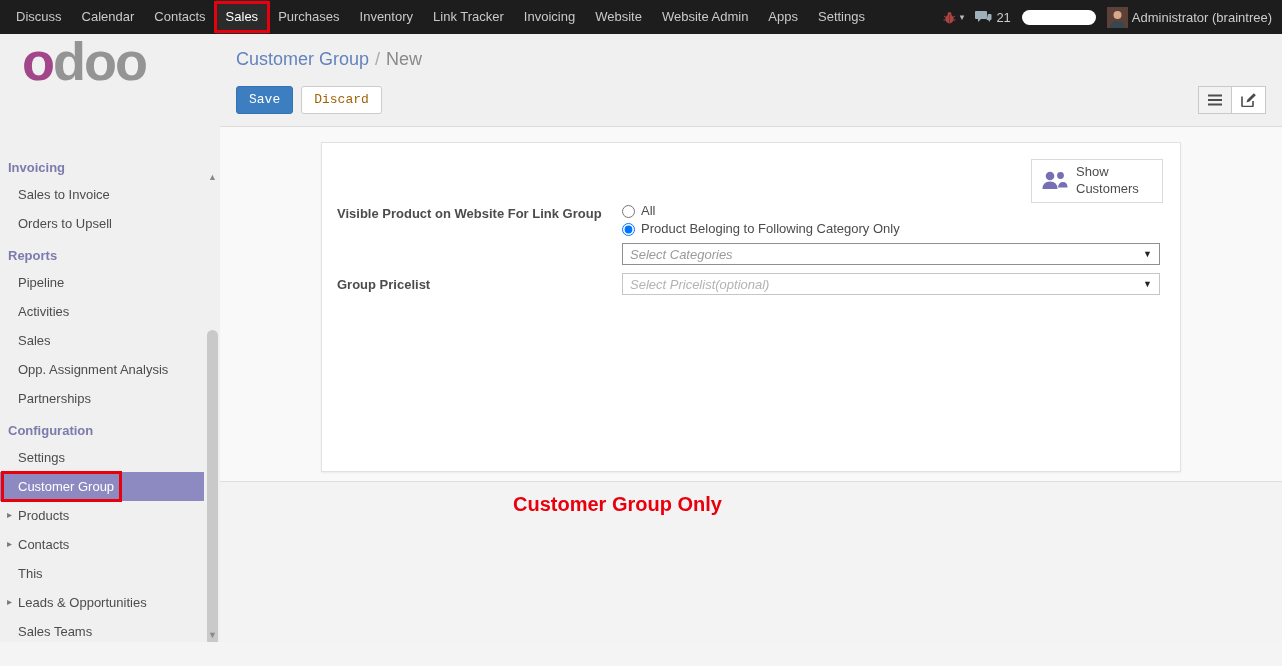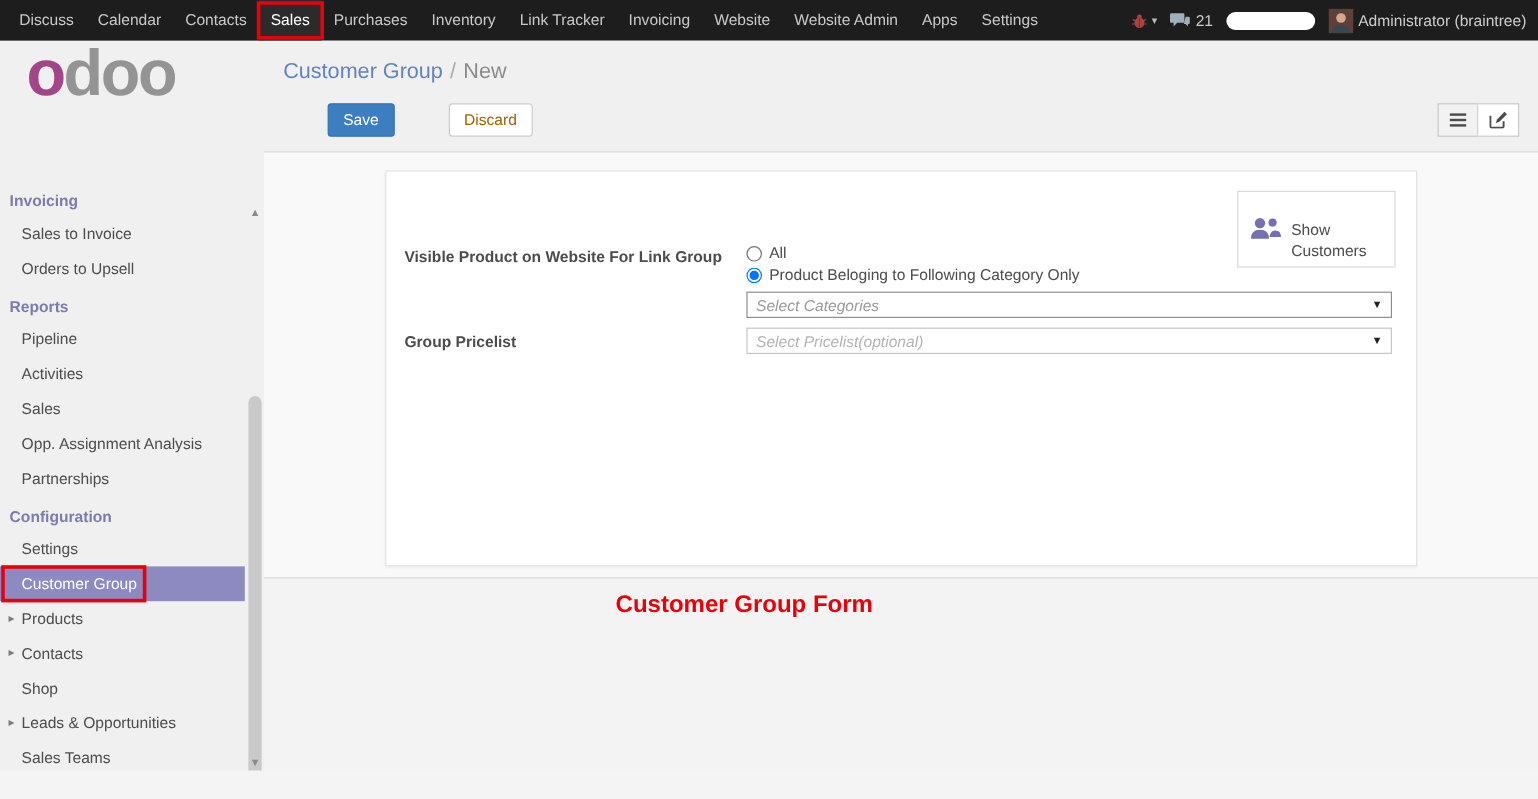"Save" .btn { font-family: Liberation Sans, sans-serif -> Liberation Mono, monospace; margin-left: 37px -> none }
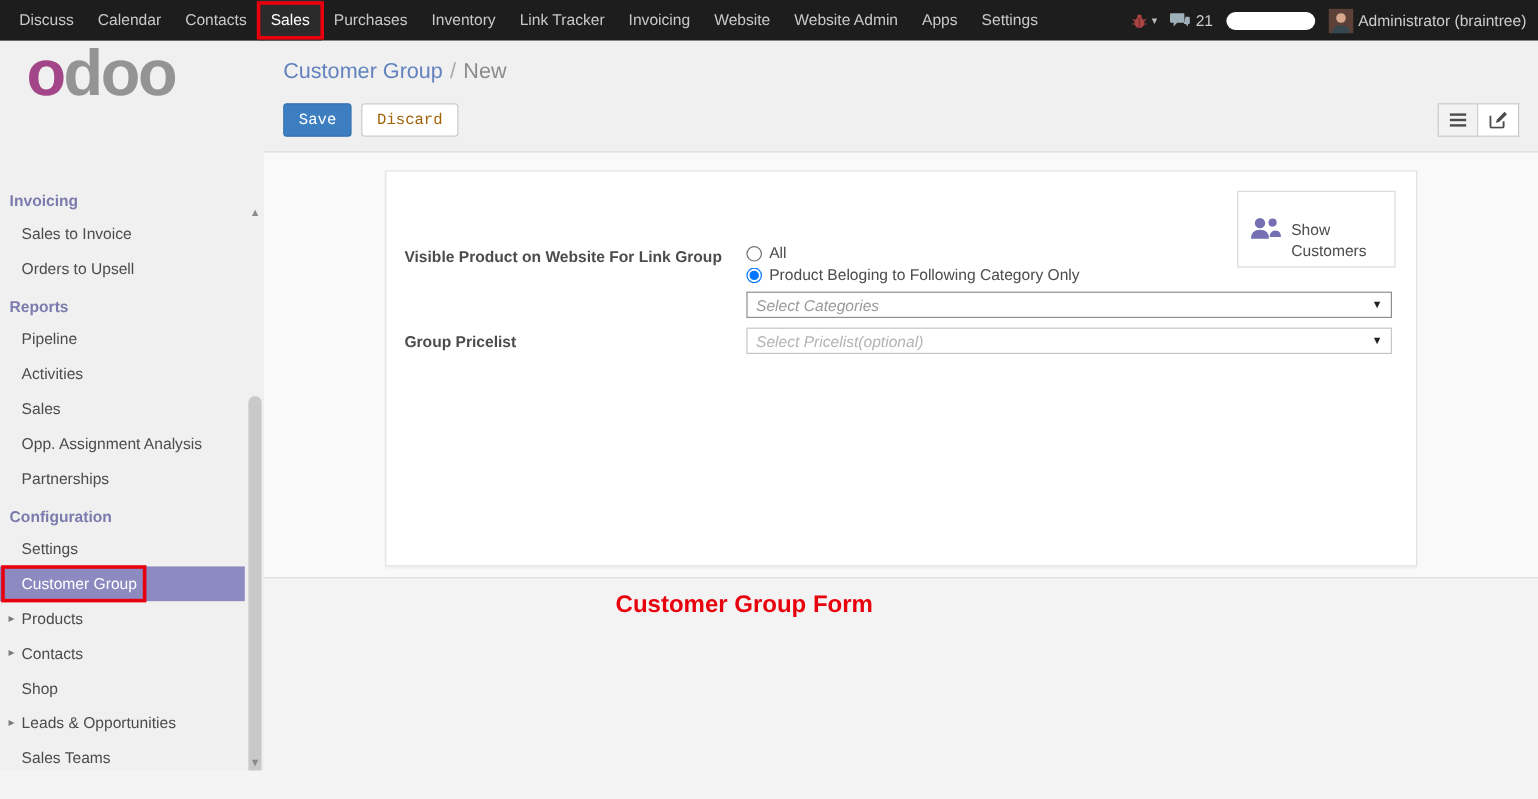"Show Customers" .sc-label { margin-top: 20px -> none }
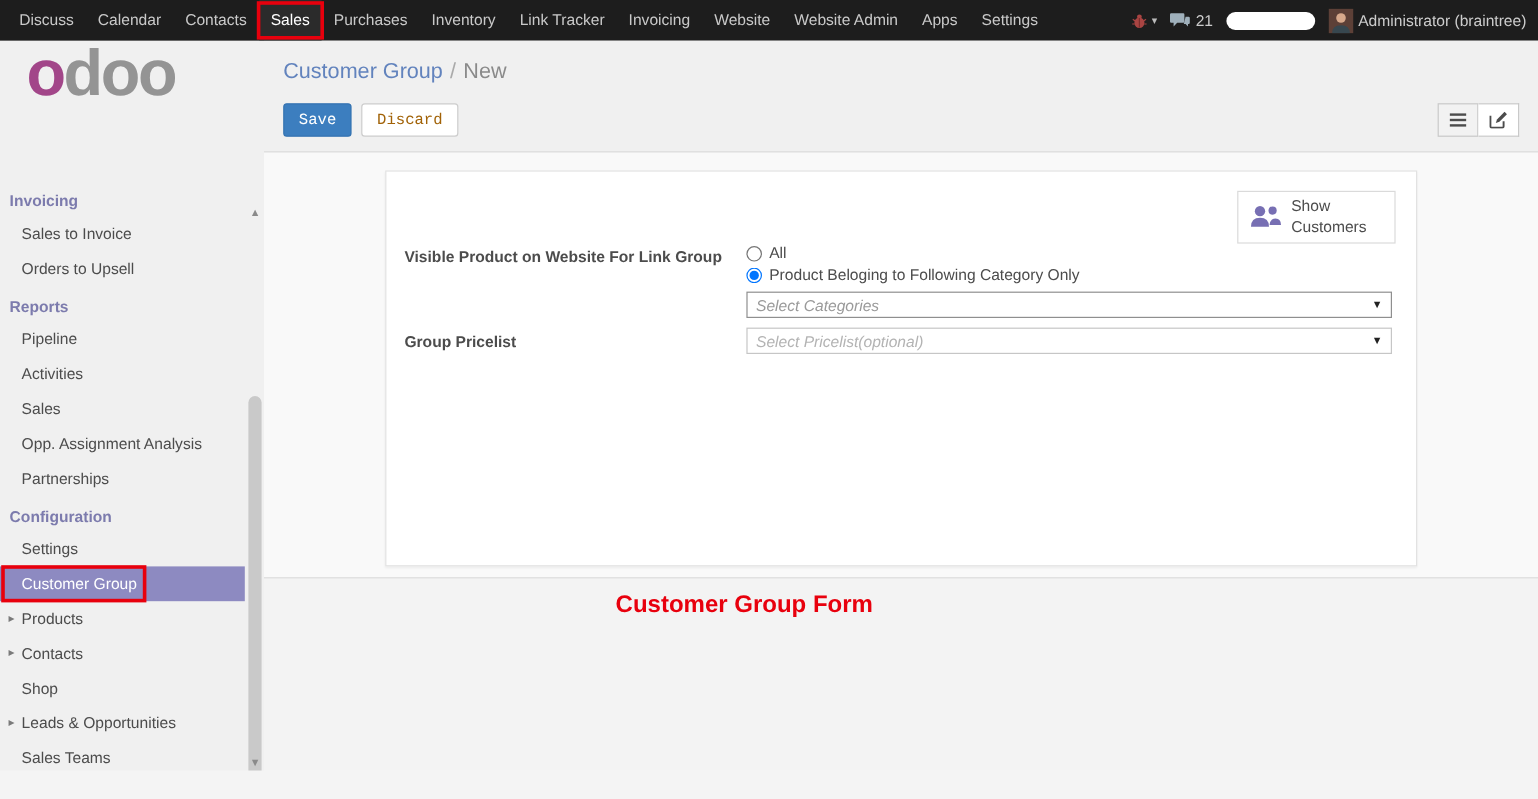"Customer Group Form" div.caption { text: Form -> Only }
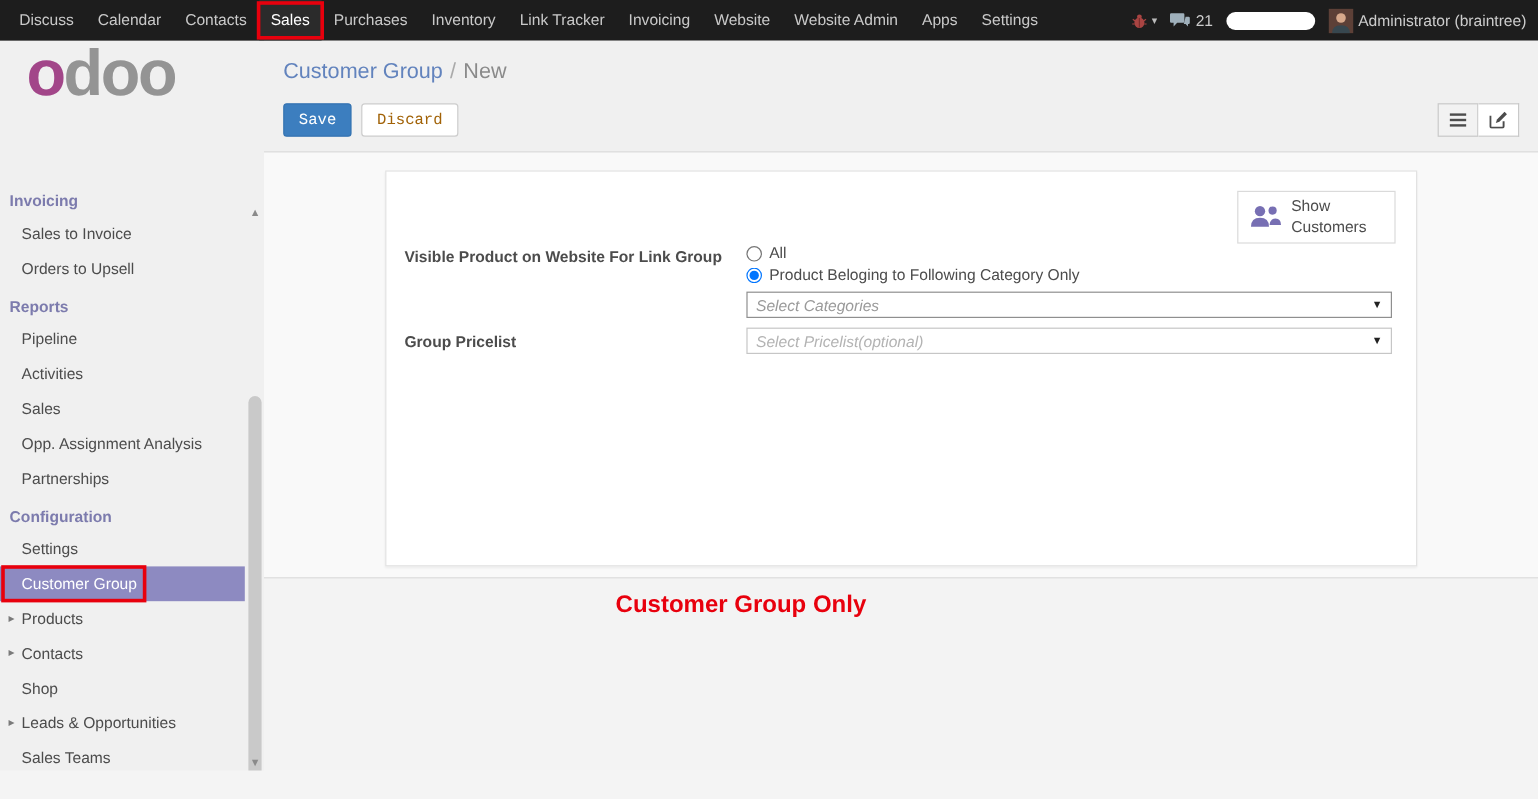"Shop" span { text: Shop -> This }
